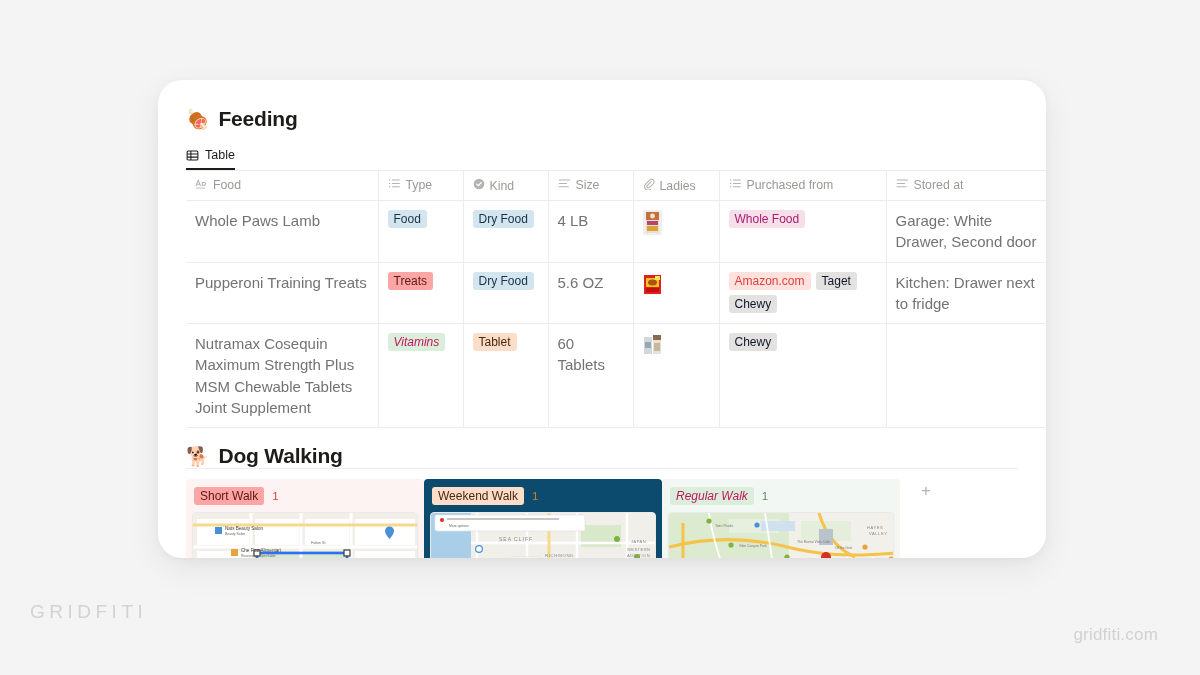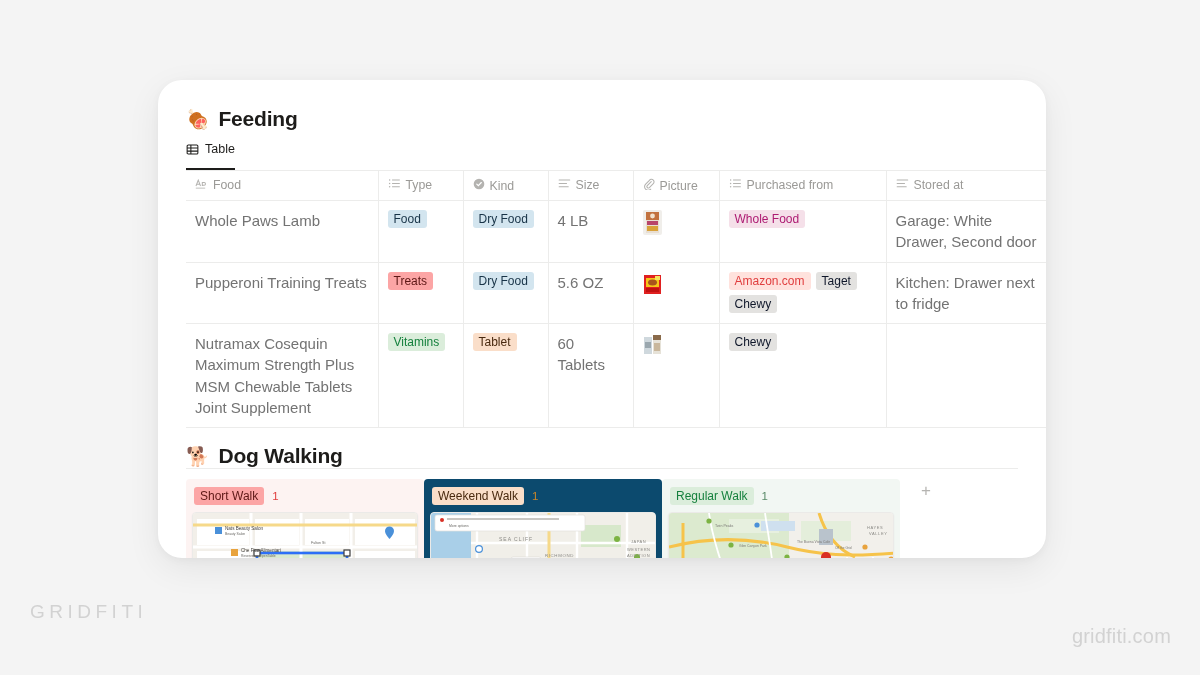"Table" .viewtab { padding-bottom: 12px -> 6px }
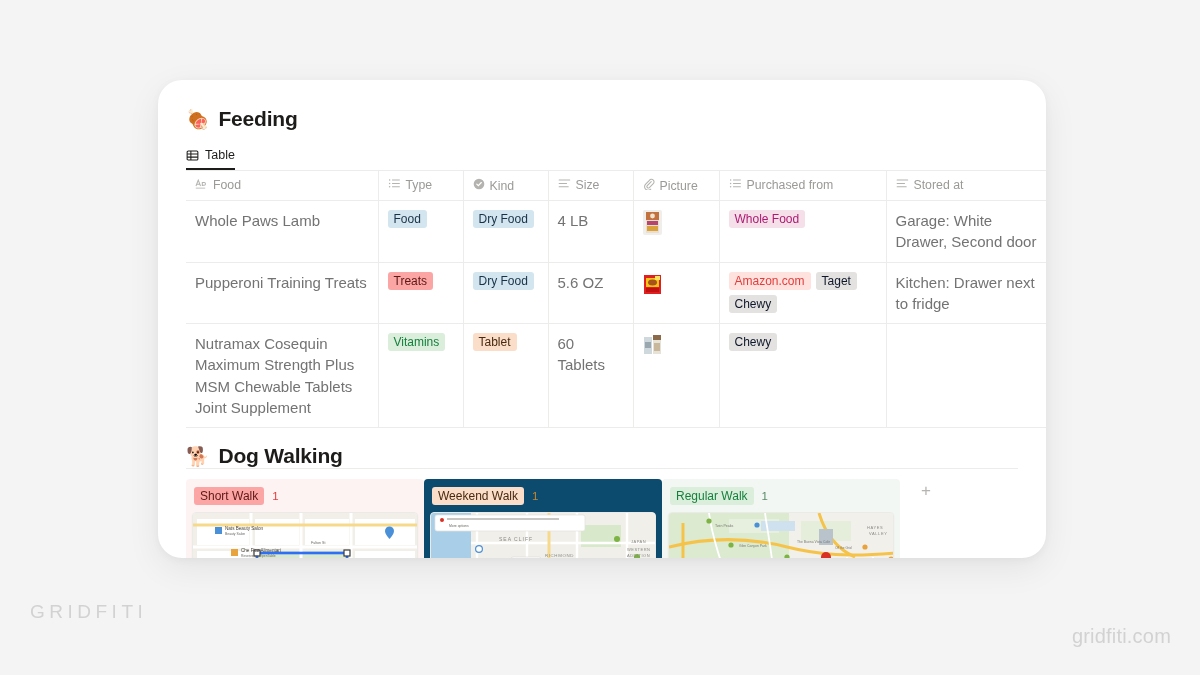"Picture" span { text: Picture -> Ladies }
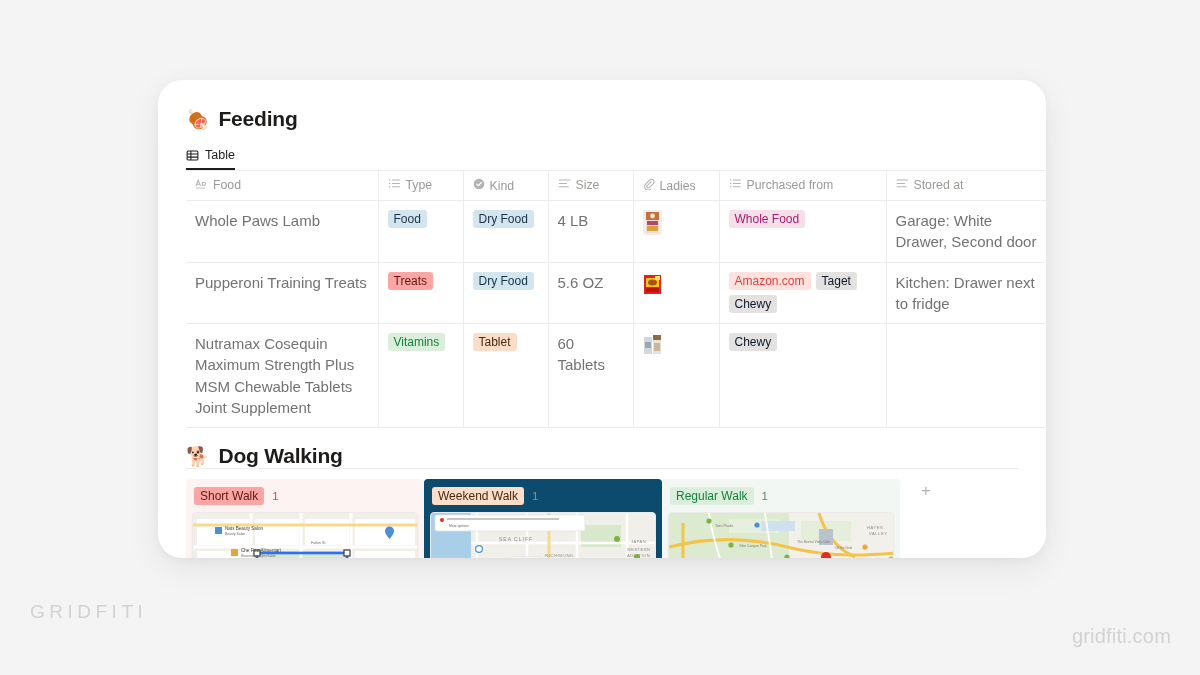"Vitamins" .tag-green { color: #15803d -> #be185d; font-style: none -> italic }
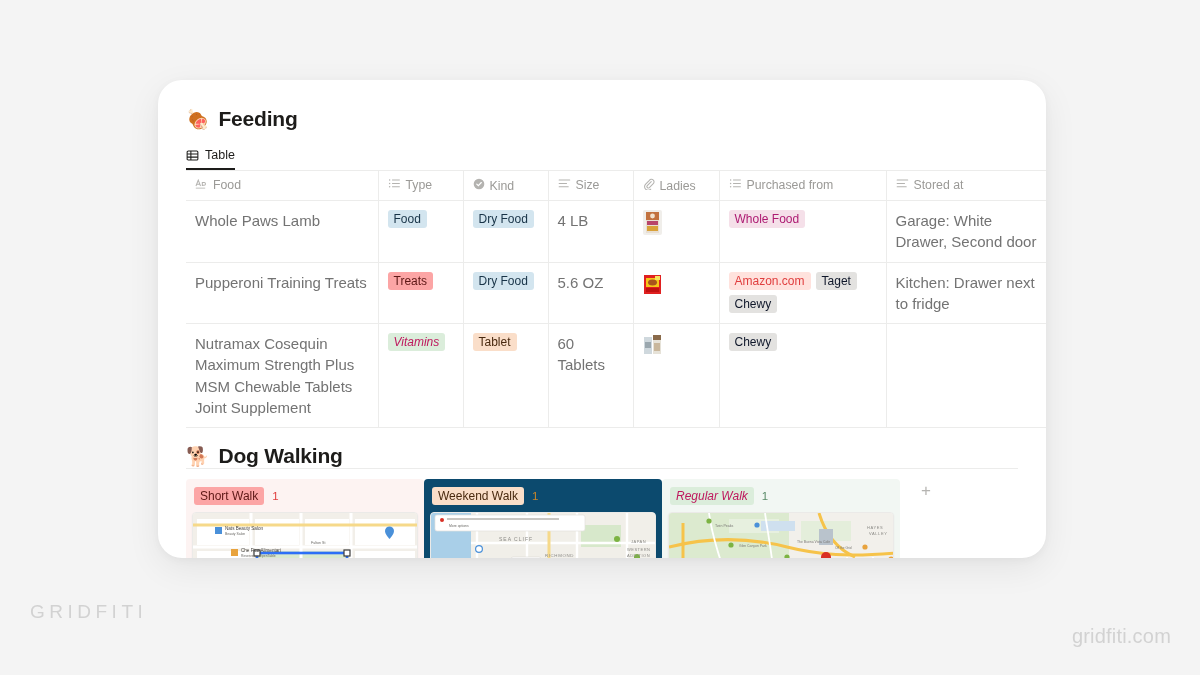"gridfiti.com" .wm-right { font-size: 20px -> 17px; right: 29px -> 42px }
